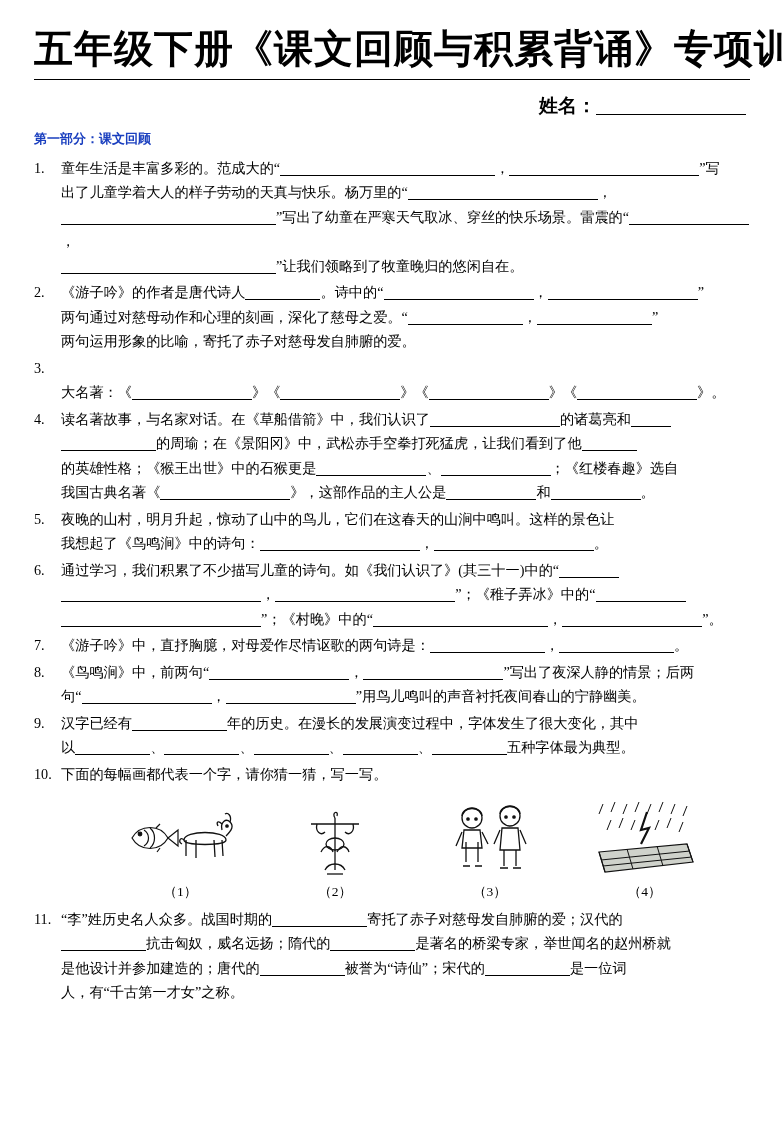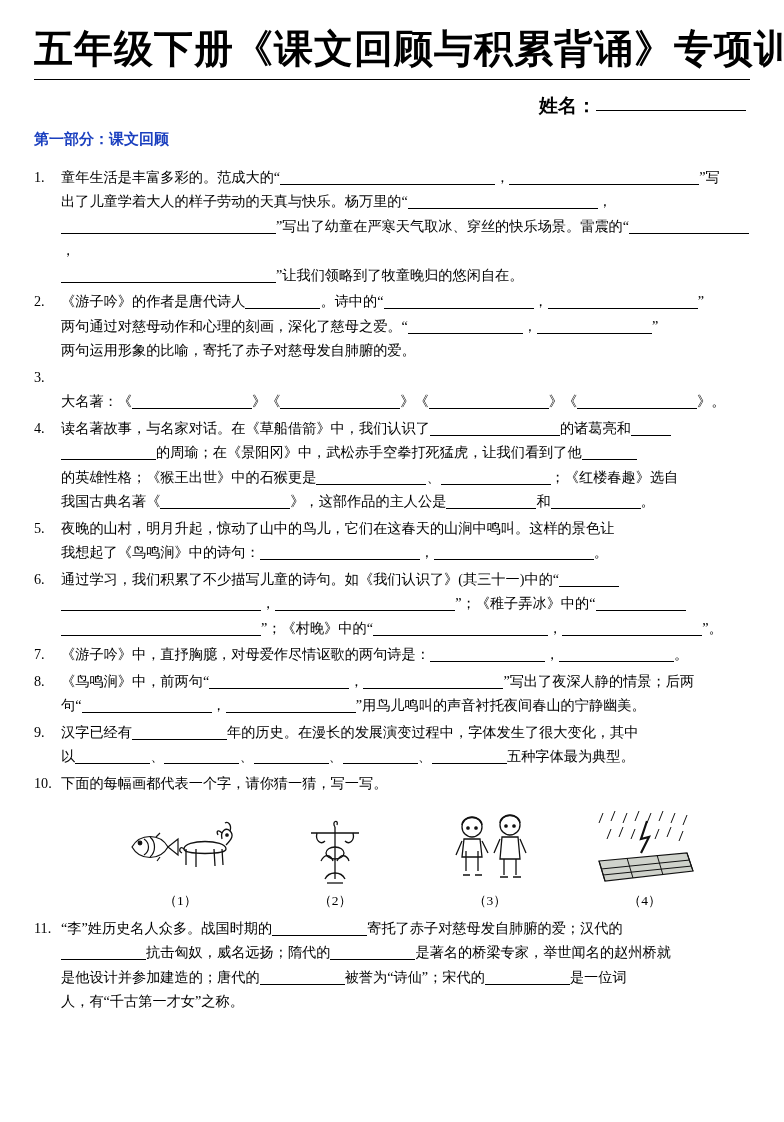"姓名：" .nameline .field { align-items: flex-start -> center }
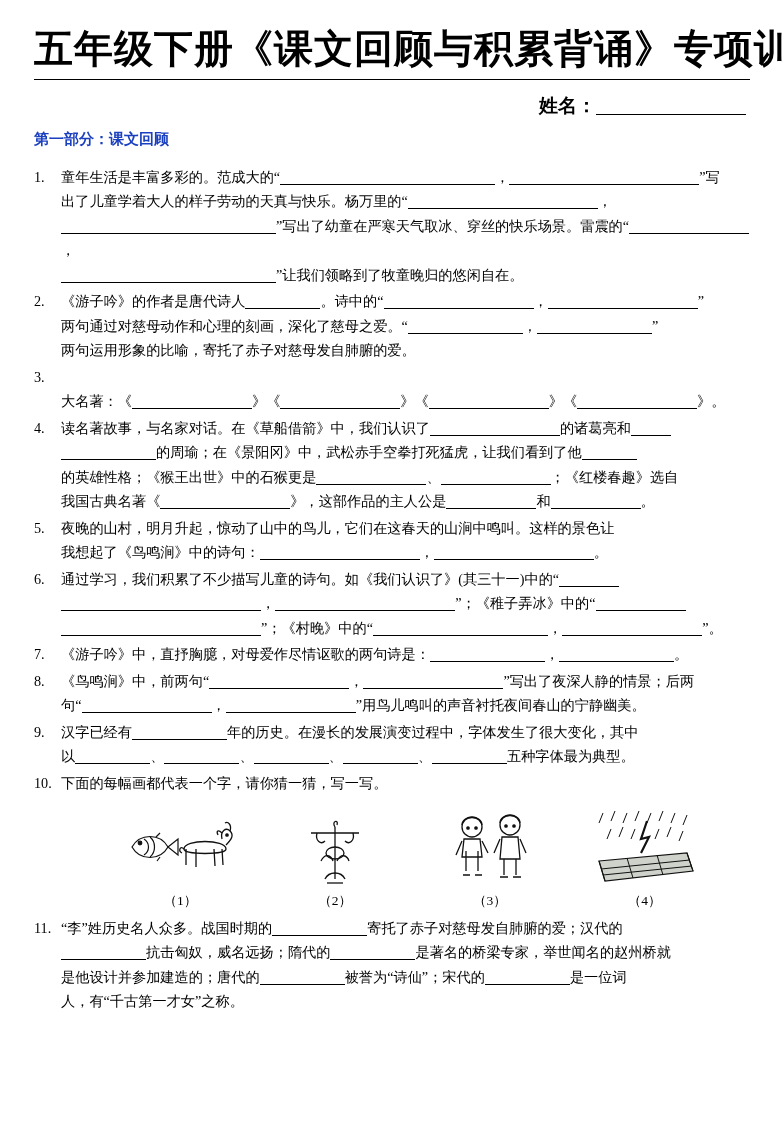"第一部分：课文回顾" .section-head { font-size: 15px -> 13px; margin-bottom: 16px -> 8px }
